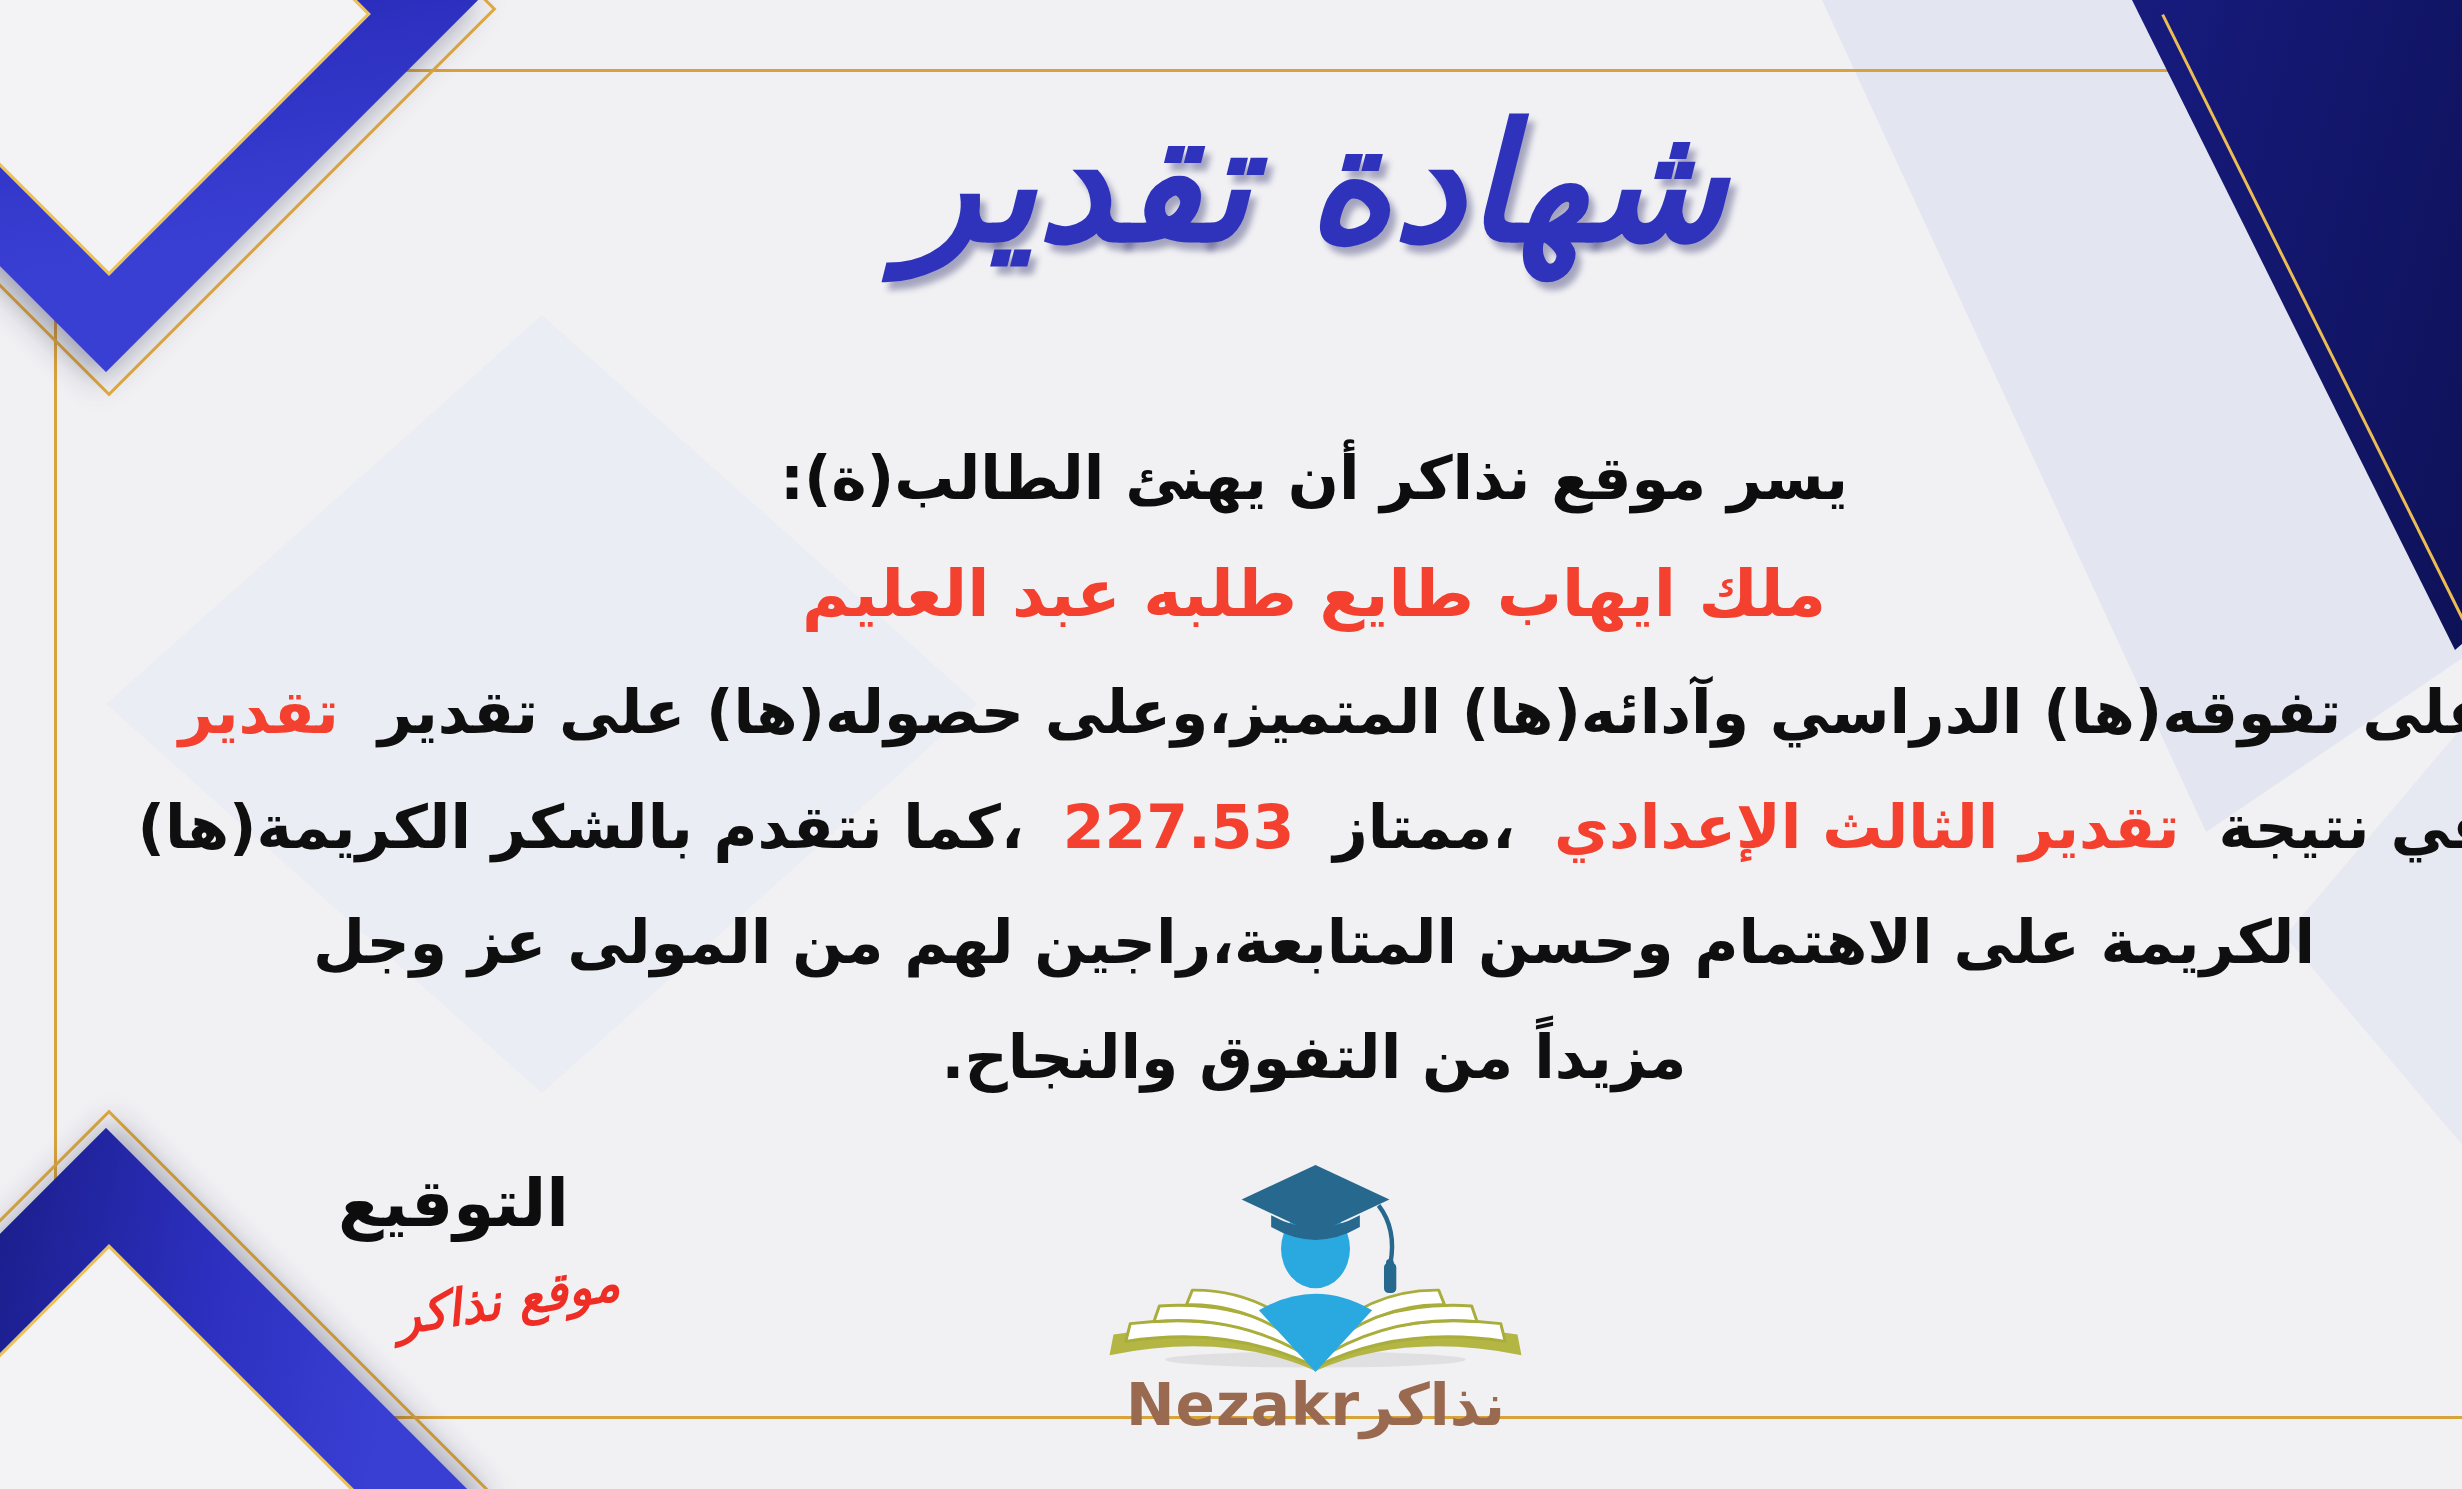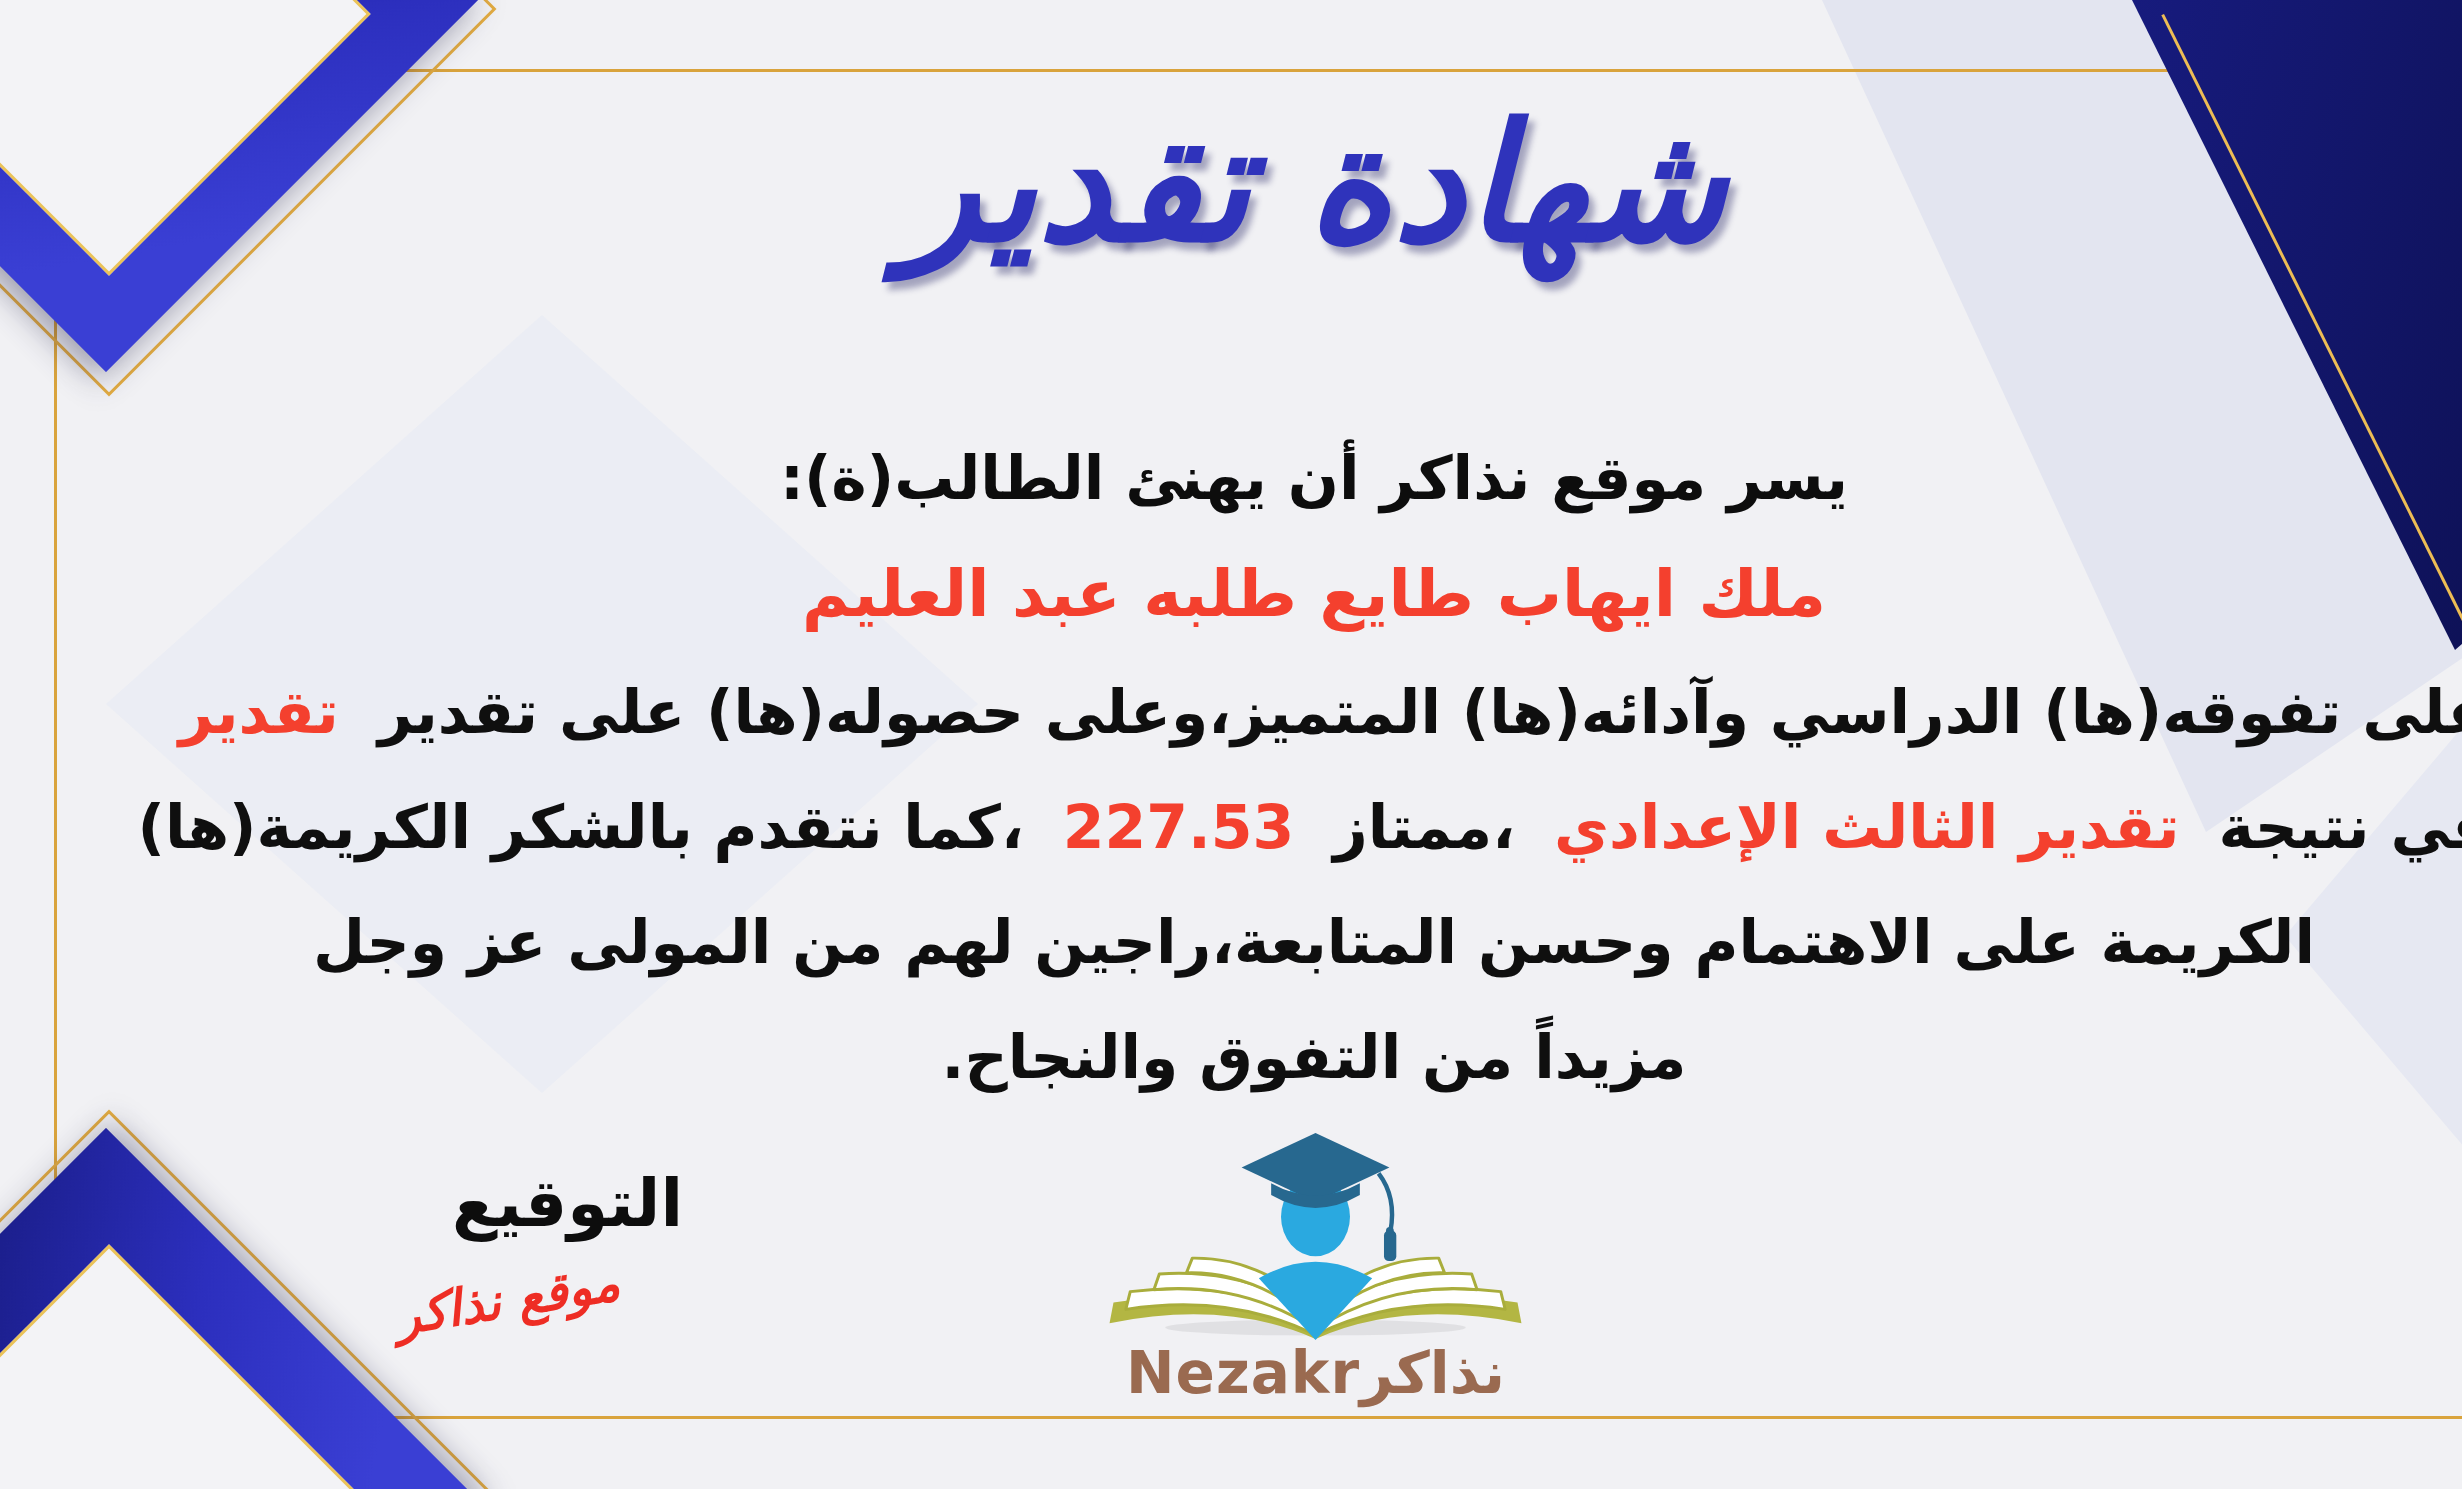"التوقيع" .sig-label { text-align: right -> left }
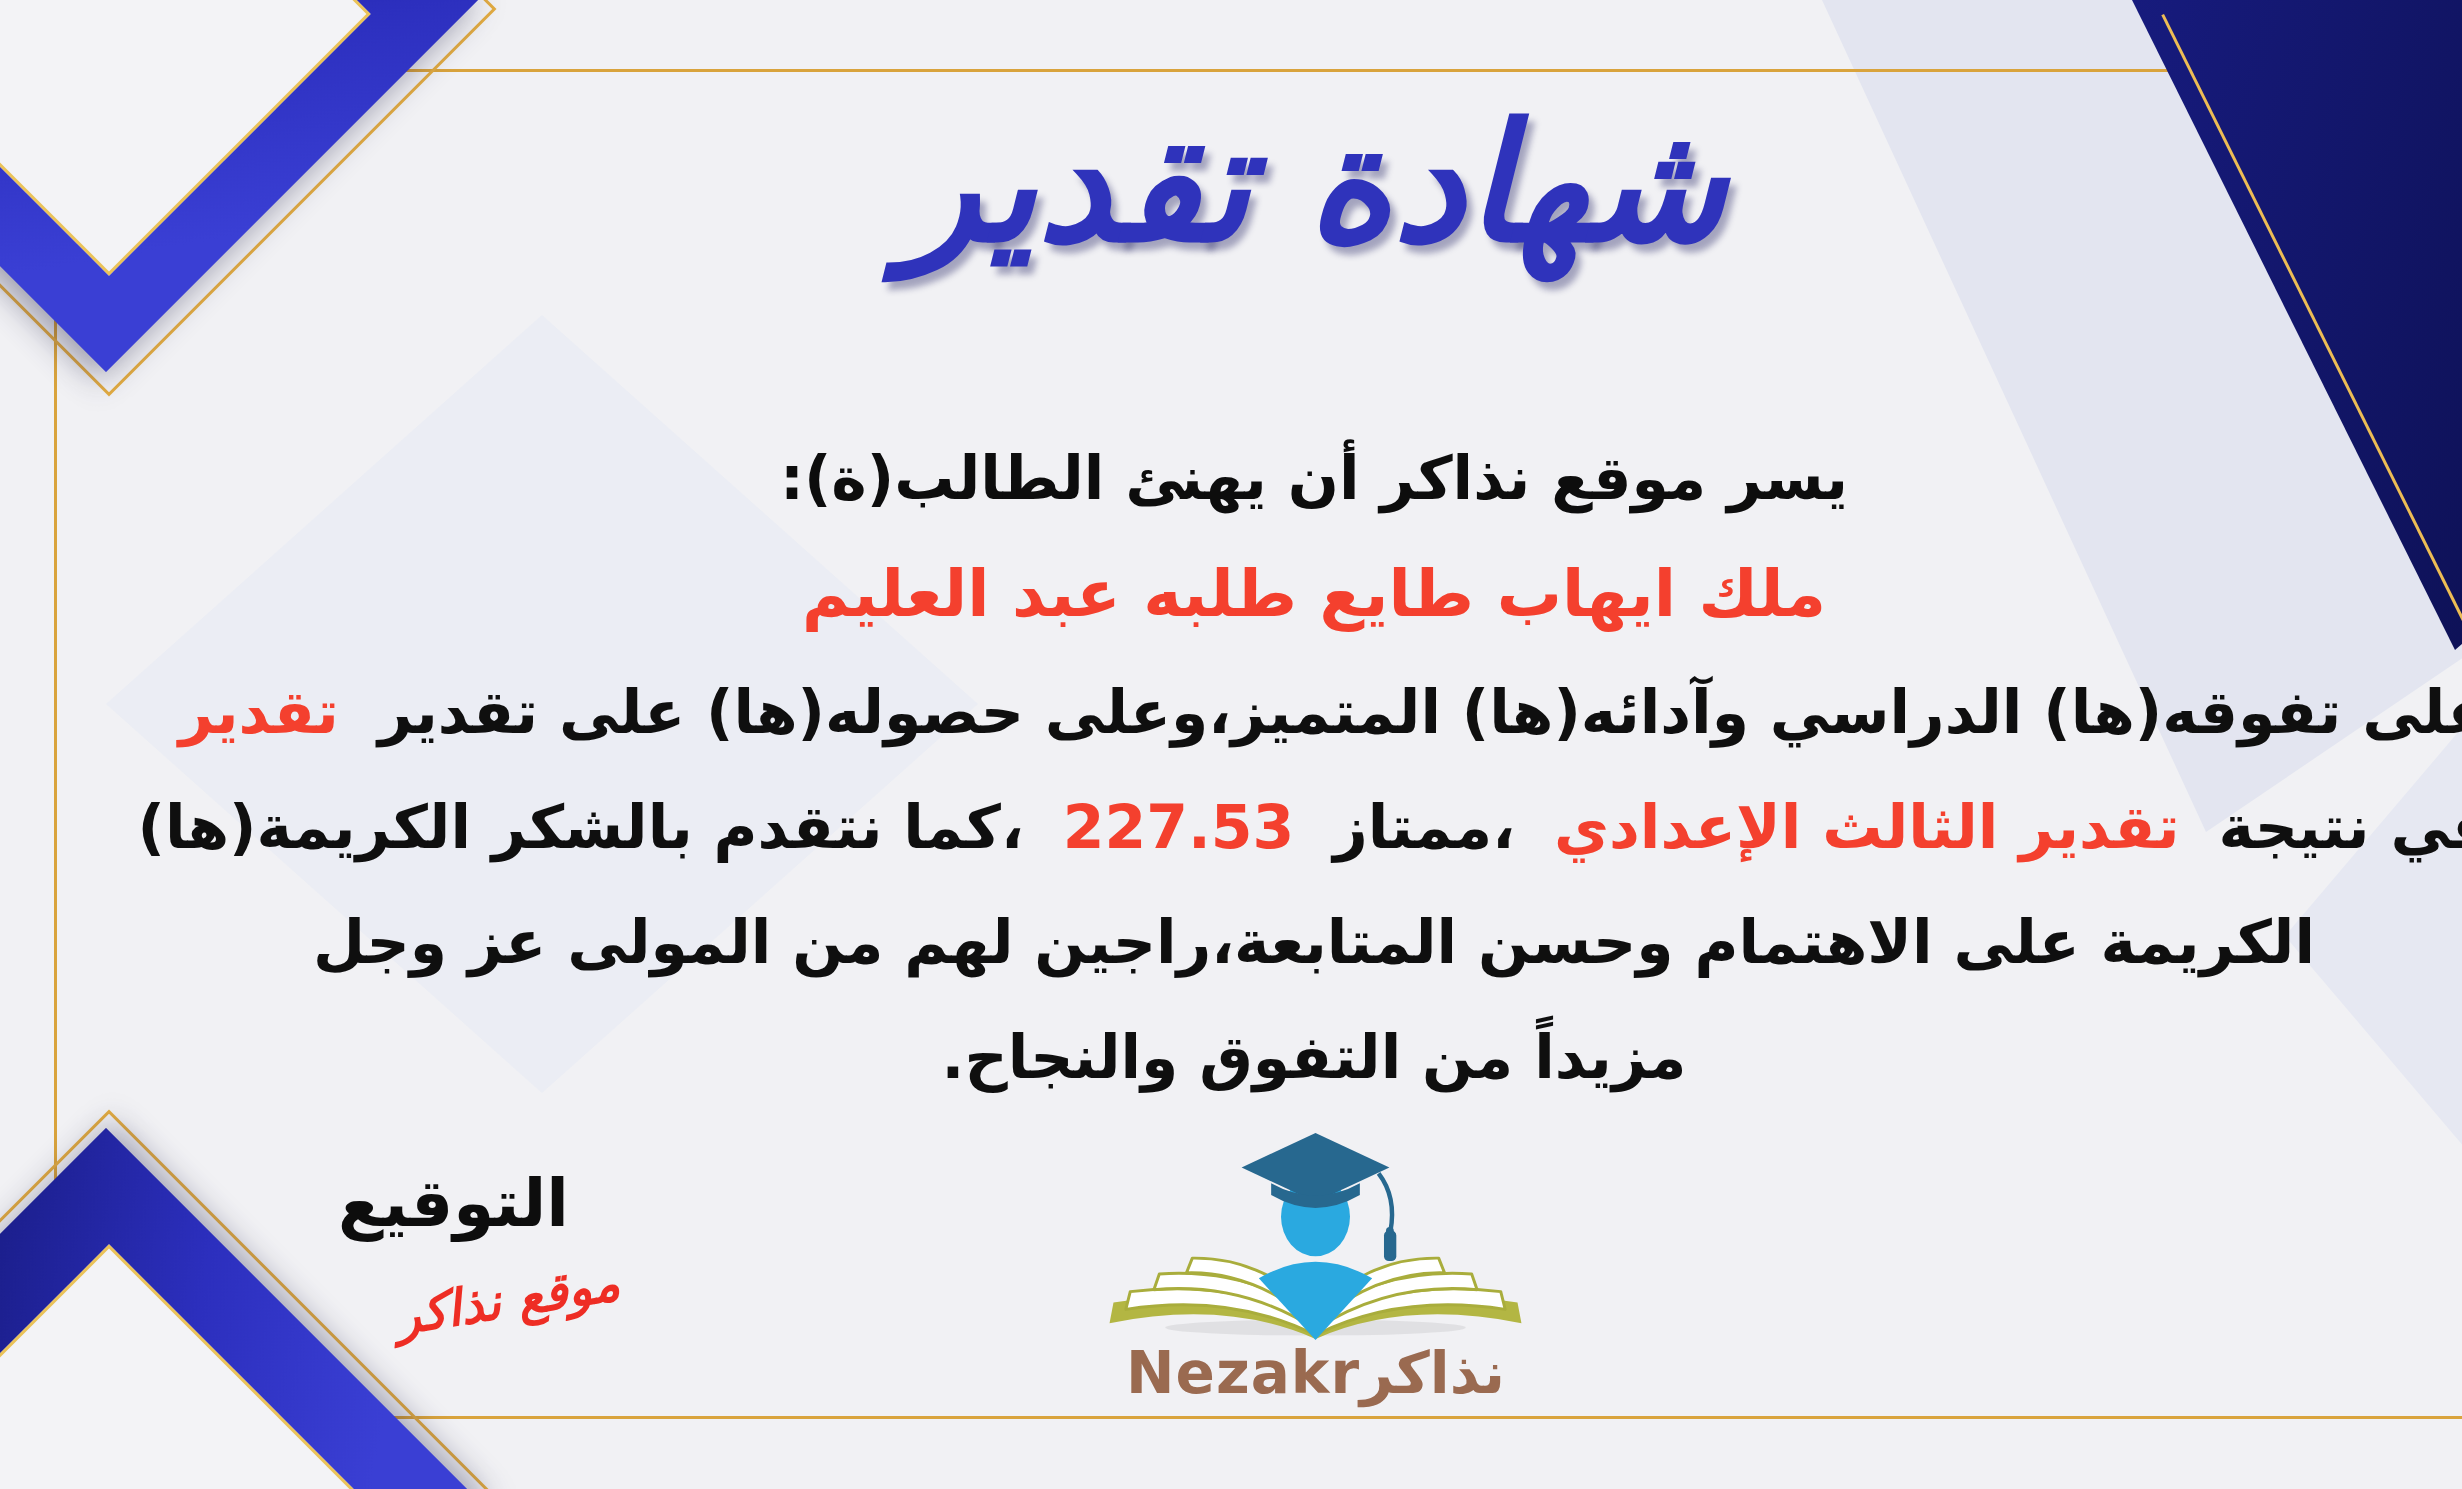"Nezakr نذاكر" .logo { top: 1128px -> 1160px }
